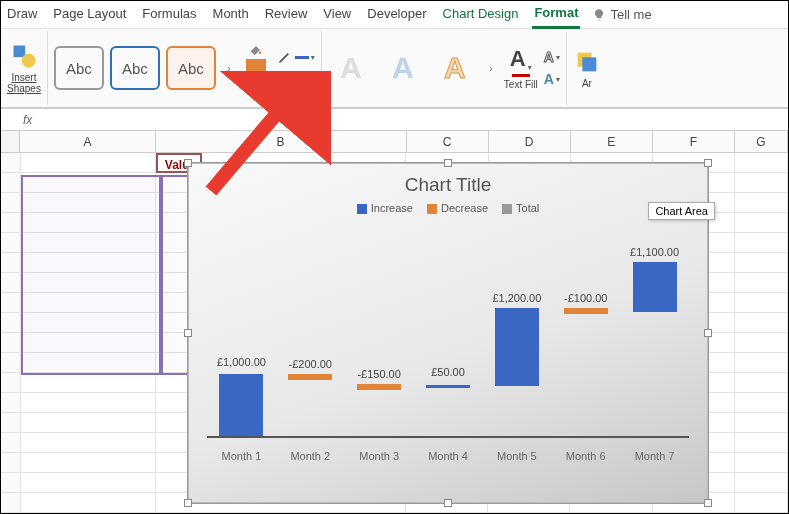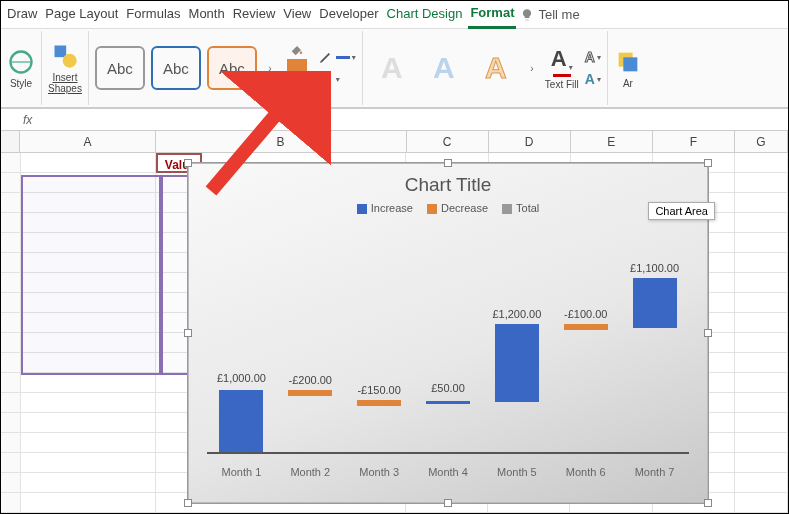"Draw" .ribbon-tabs { gap: 4px -> 12px }
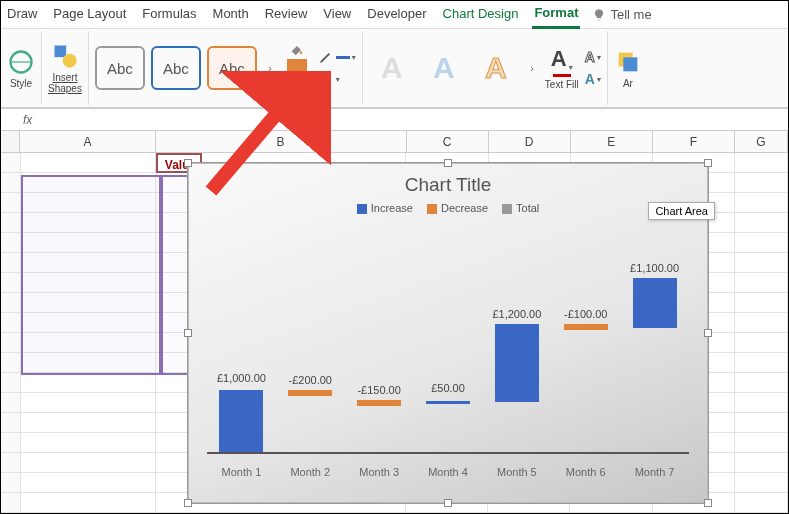"Style" div.group { html: <div> <div> <svg> <circle></circle> <path></path> </svg> <span>Style</span> </div> </div> -> none }
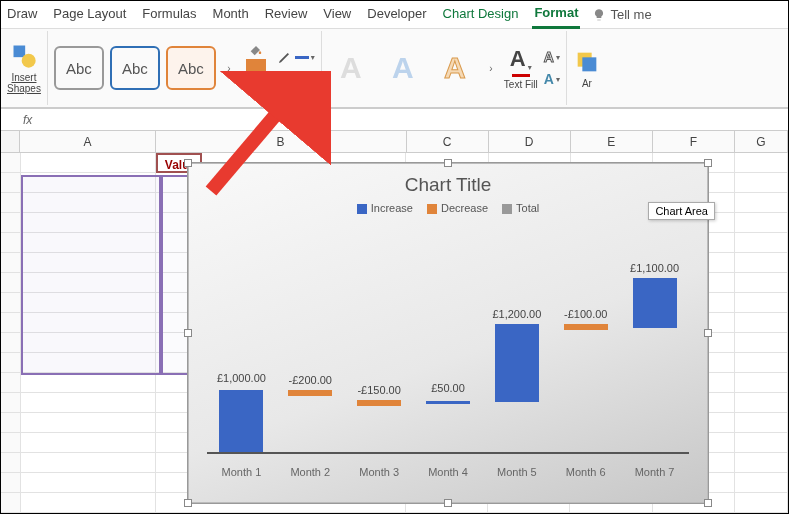"Increase" .legend { margin-bottom: 24px -> 8px }
